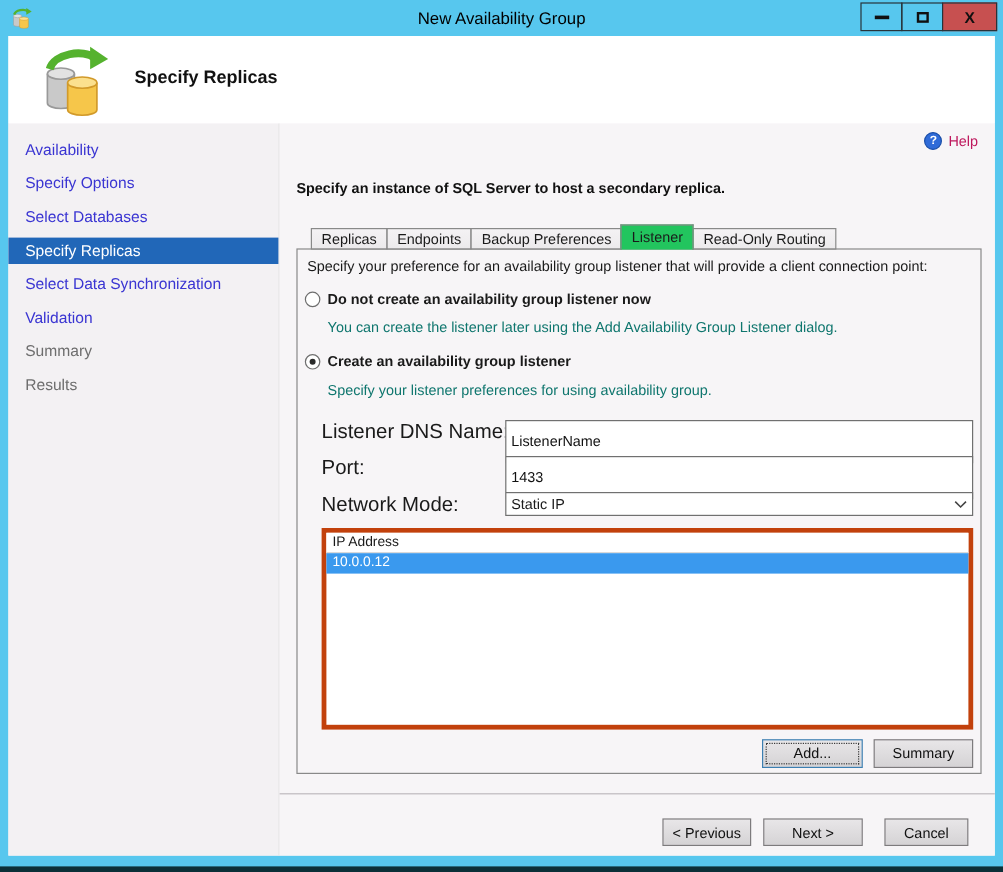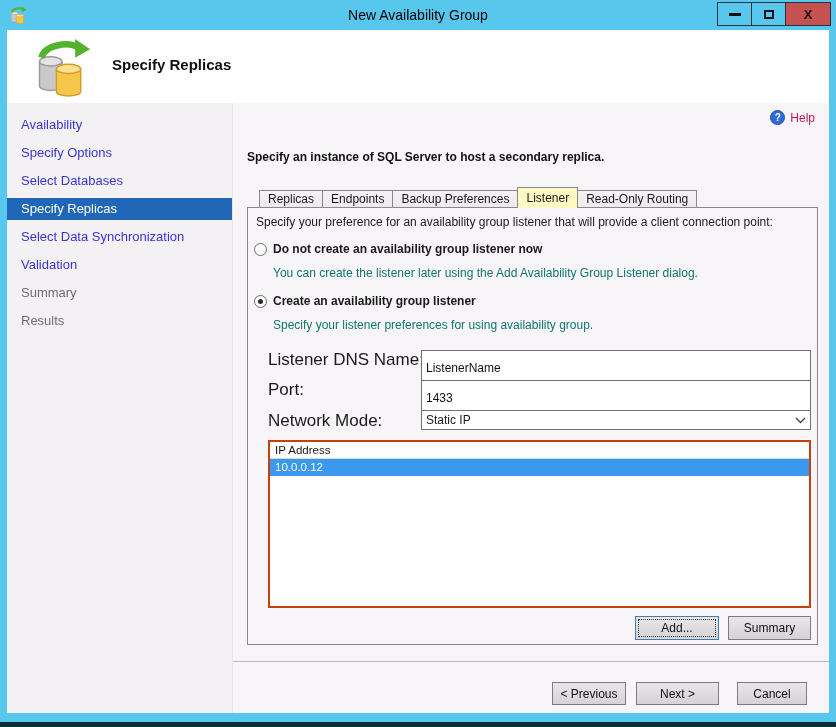"Listener" .tab.selected { background: #fef9c3 -> #22c55e }
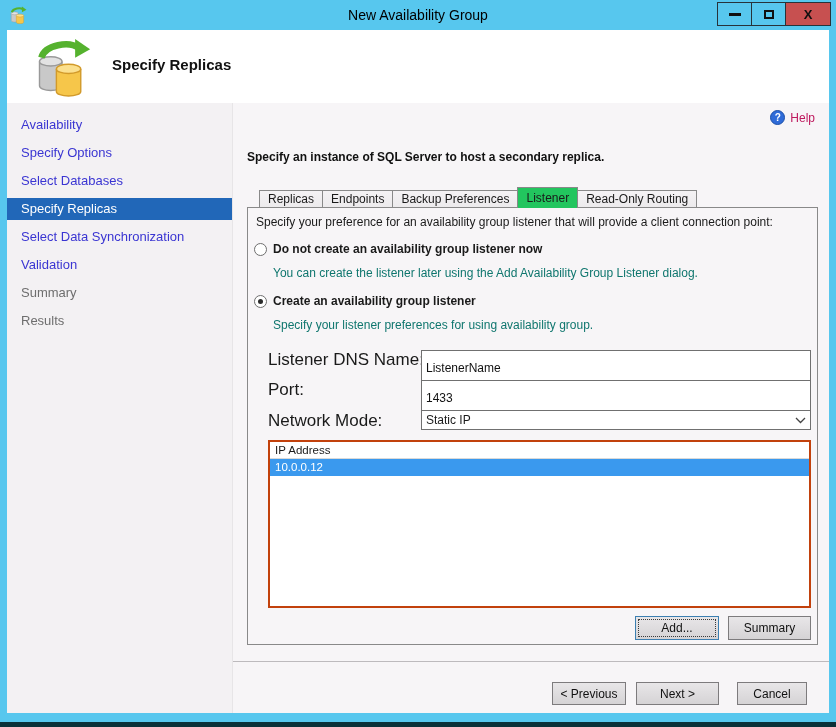"IP Address" .iplist { border: 2px solid #c2410c -> 4px solid #c2410c }
